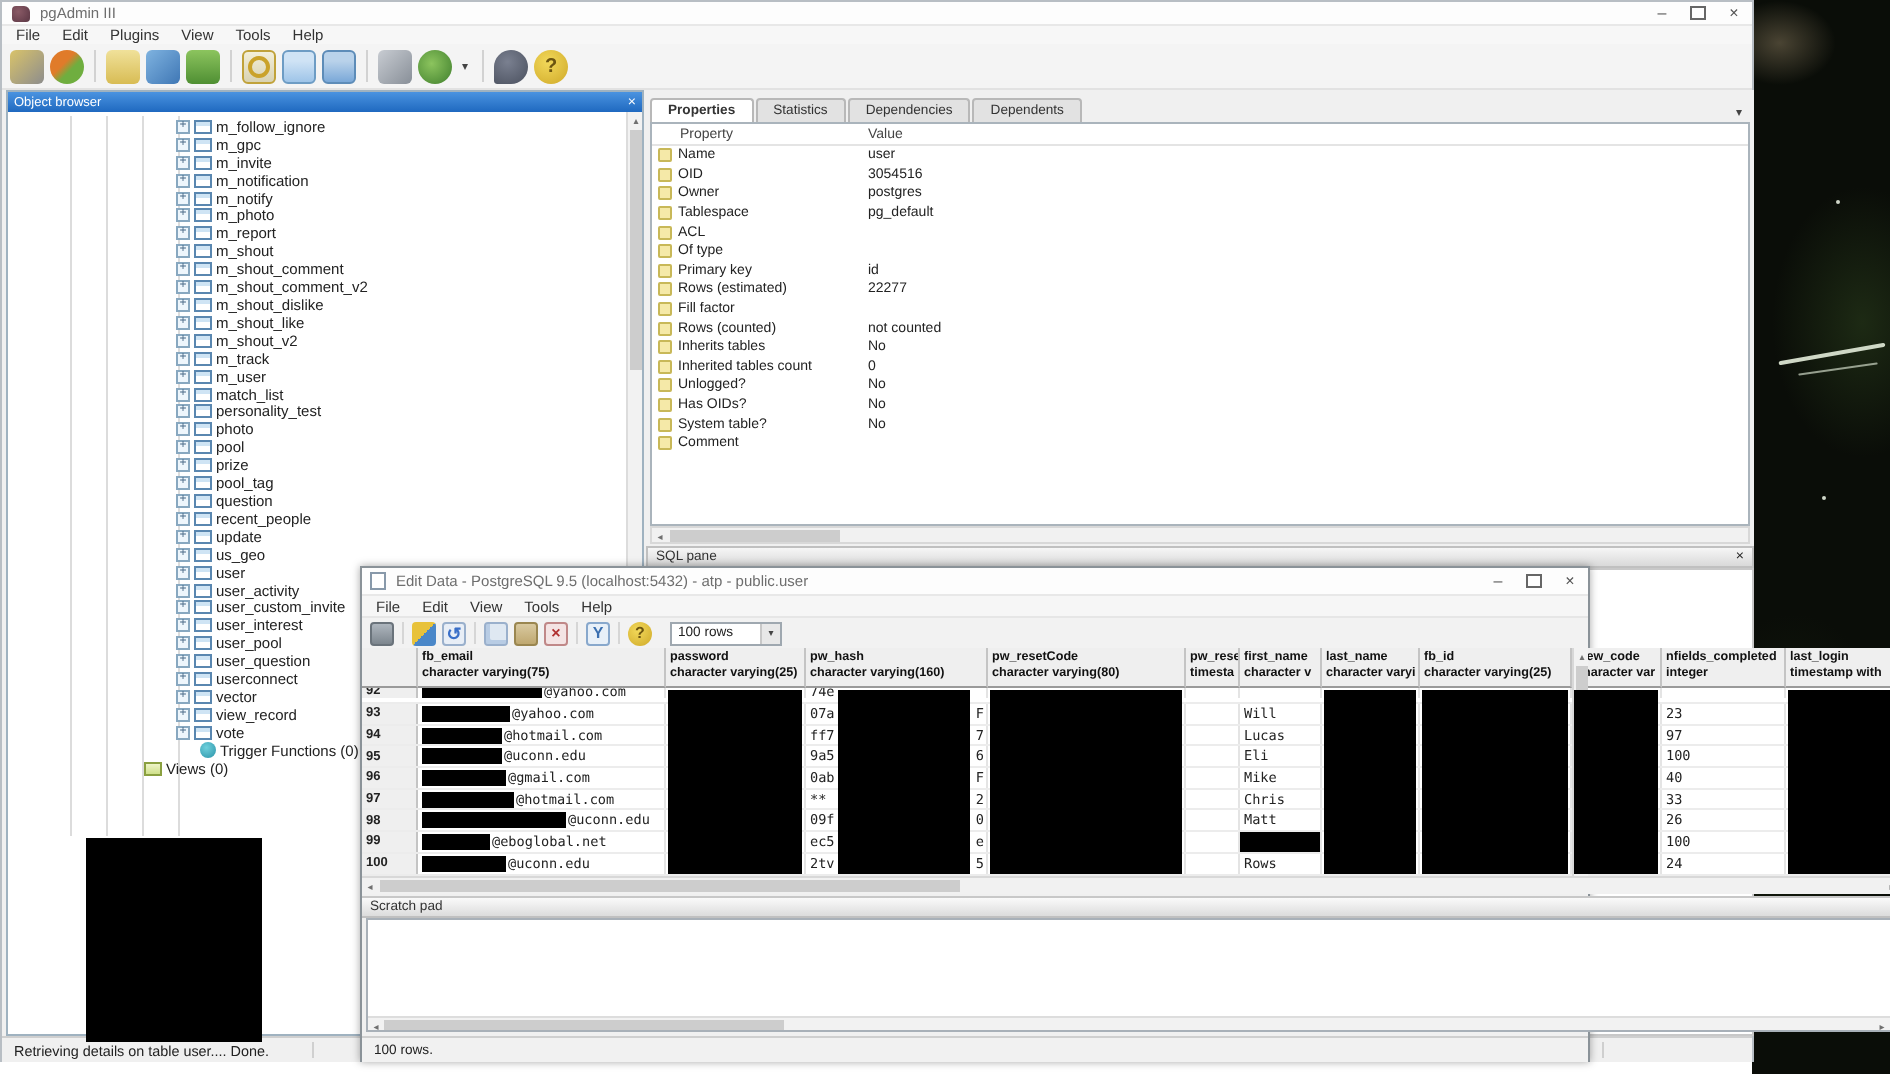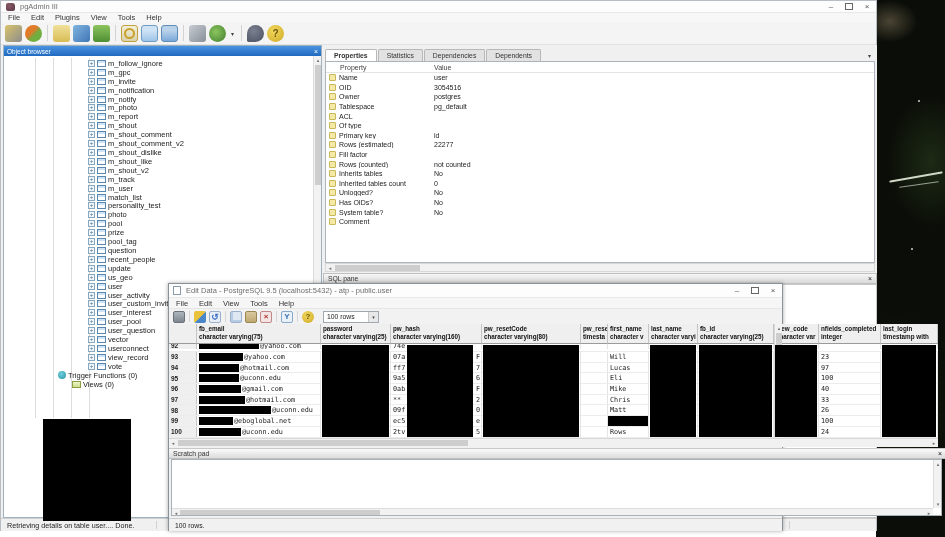"Edit Data - PostgreSQL 9.5" #editwin { left: 168px -> 180px }
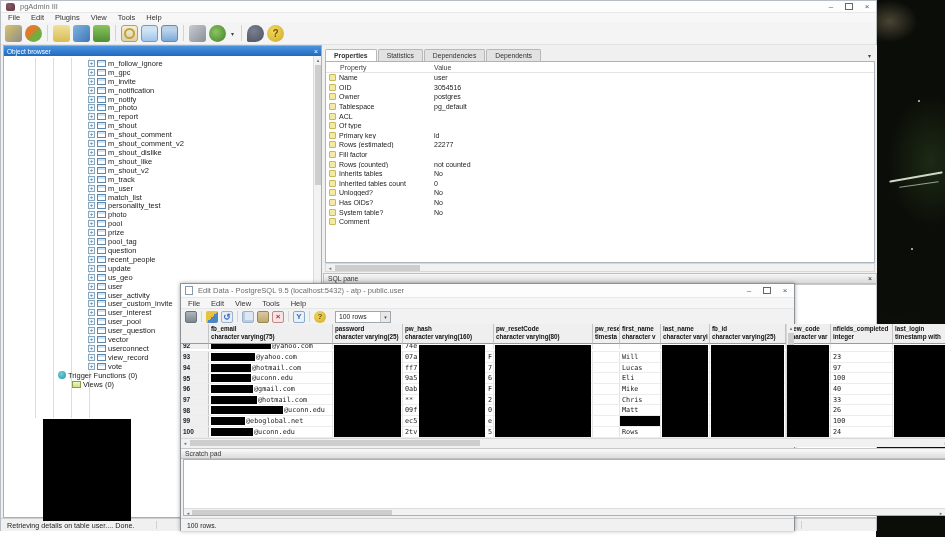"vector" div.tree-row { order: before "userconnect" -> after "userconnect" }
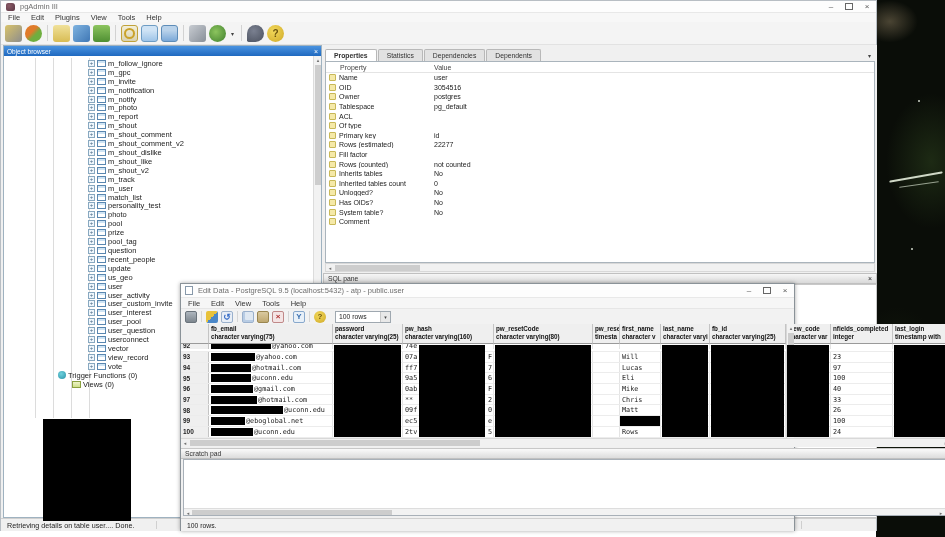"Trigger Functions (0)" .tree-row.special1 { padding-left: 54px -> 96px }
